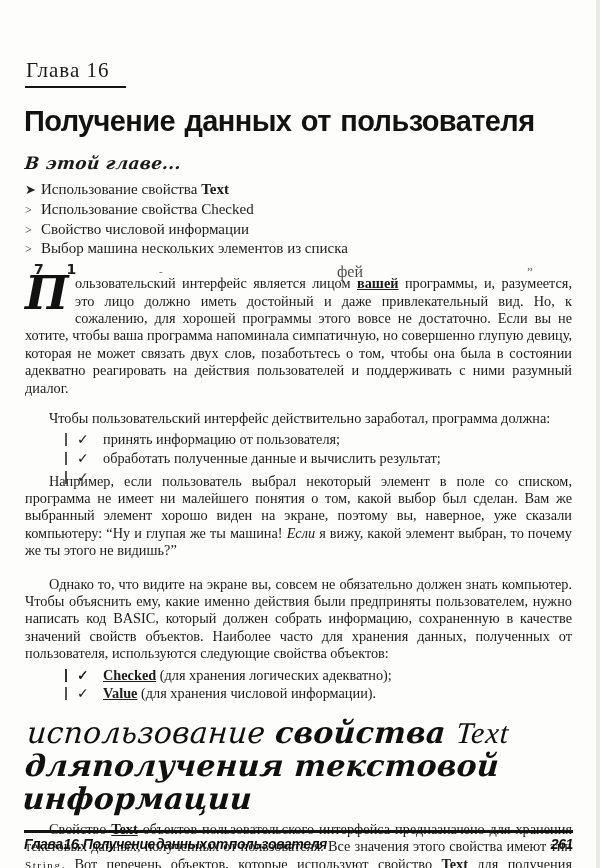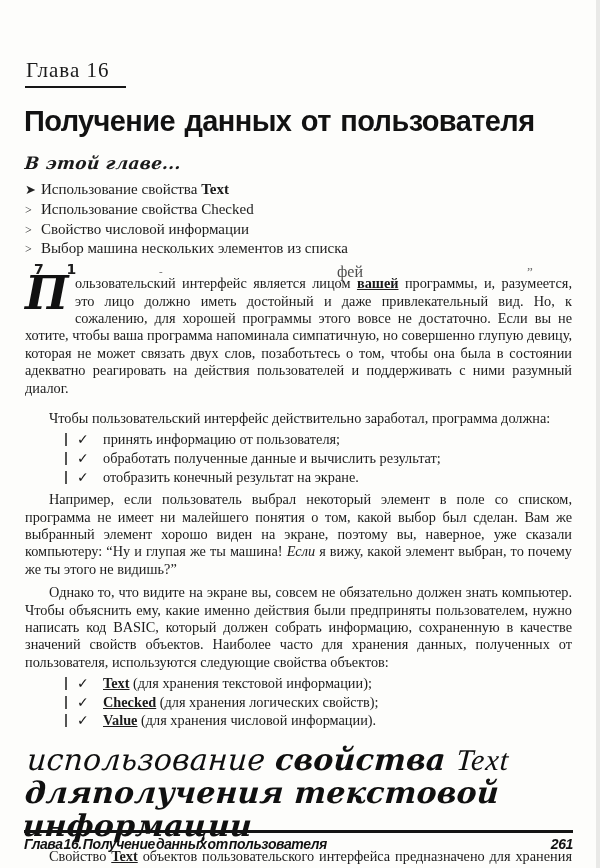"отобразить конечный результат на экране." span { html: <span>отобразить конечный результат на экране.</span> -> none }
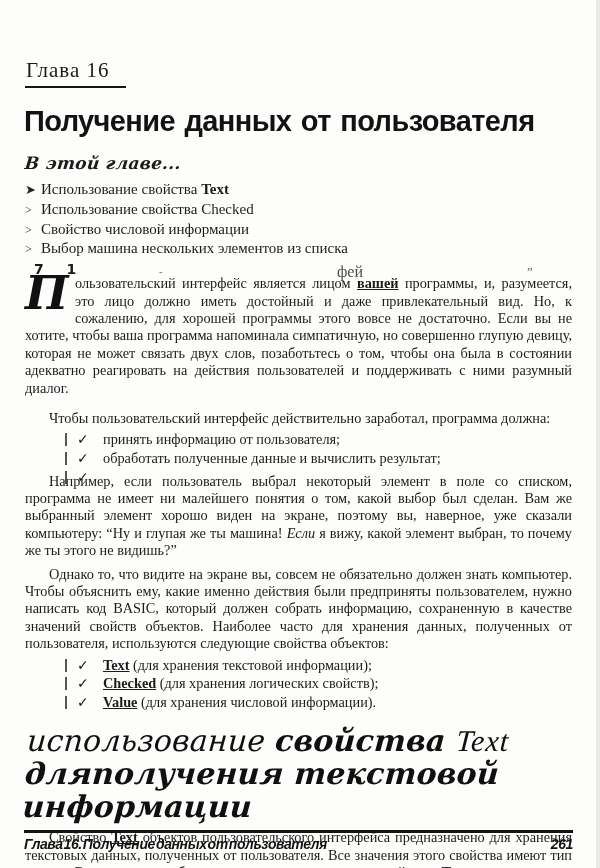"Однако то, что видите на" .p4 { margin-top: 6px -> 16px }
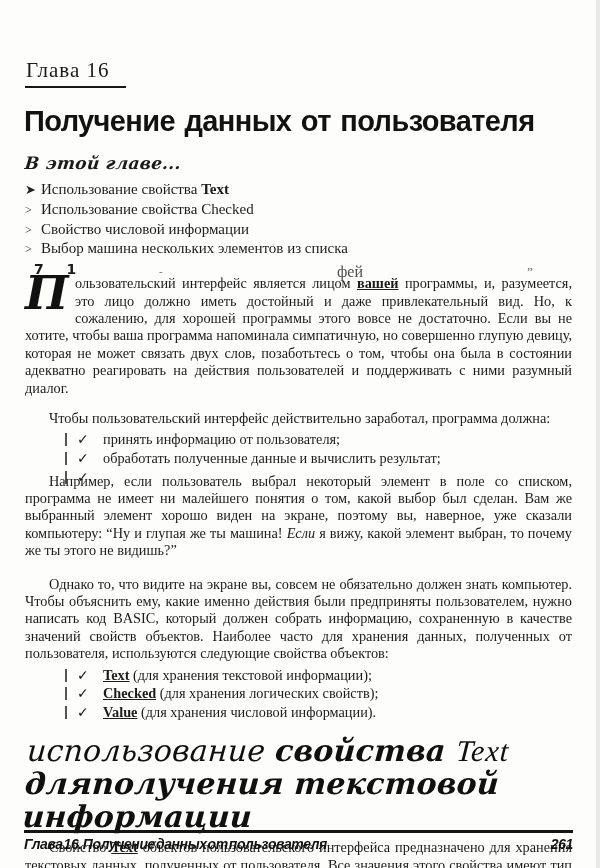"Text (для хранения текстовой" span { html: <span><span>Text</span><span> (для хранения текстовой информации);</span></span> -> none }
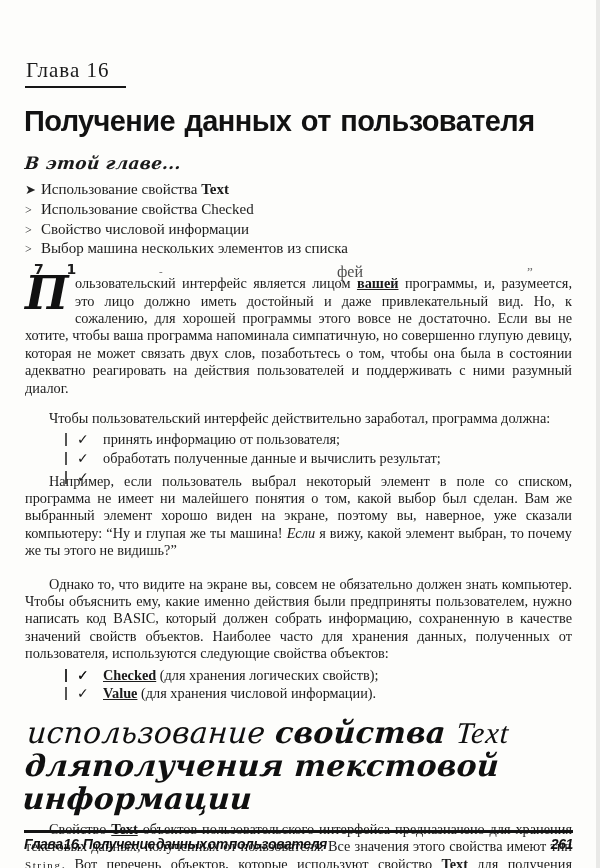"(для хранения логических свойств);" span { text: свойств -> адекватно }
